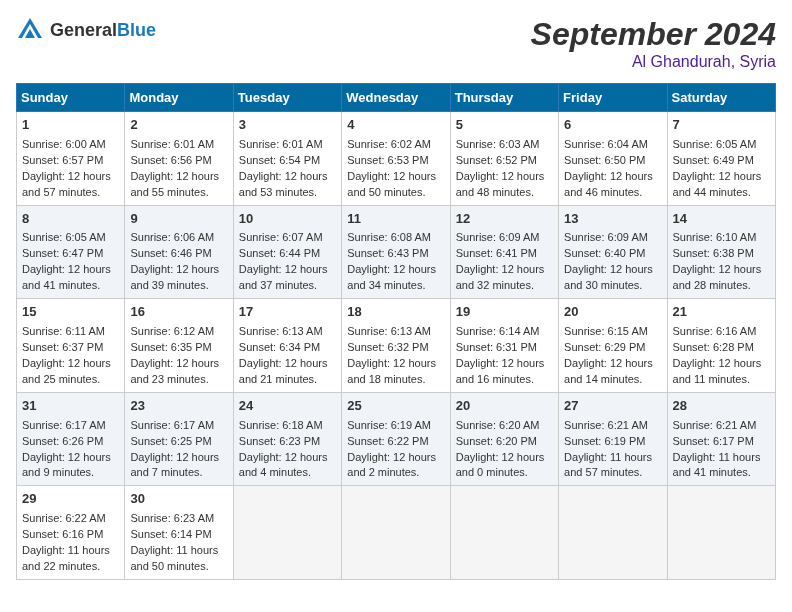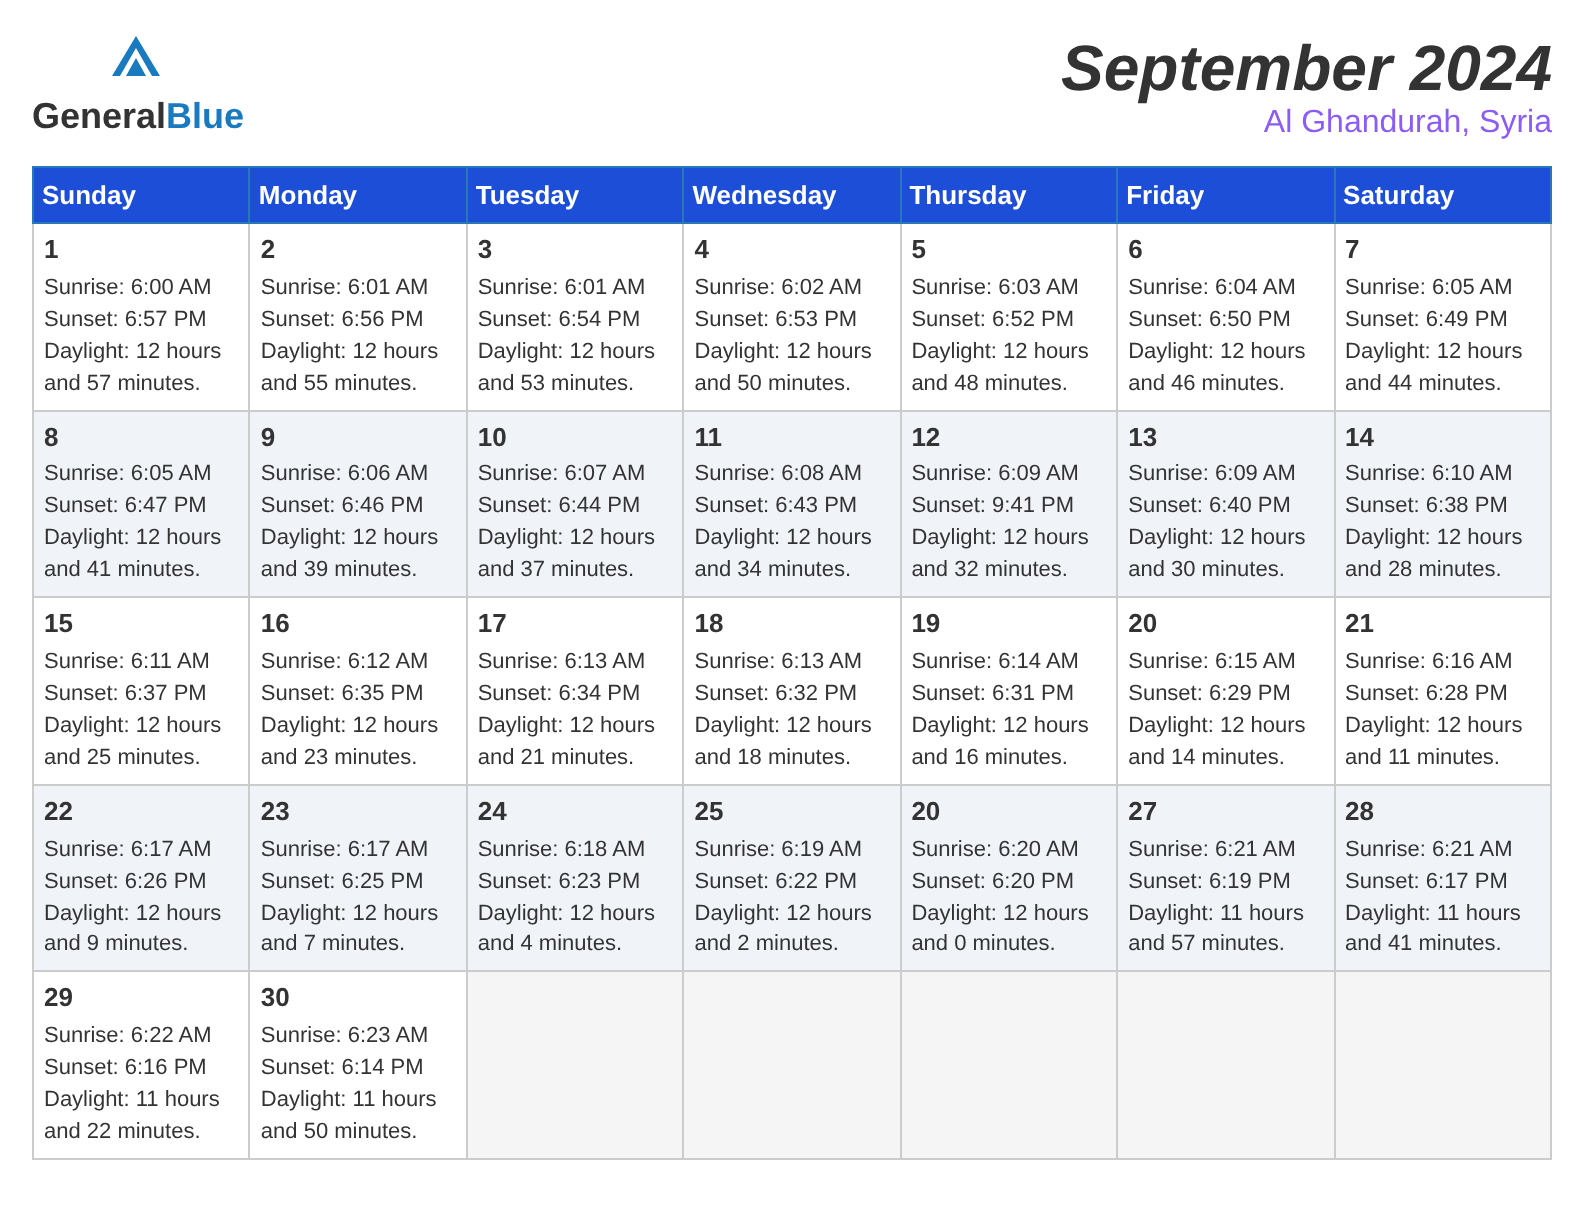"GeneralBlue" .logo { flex-direction: column -> none }
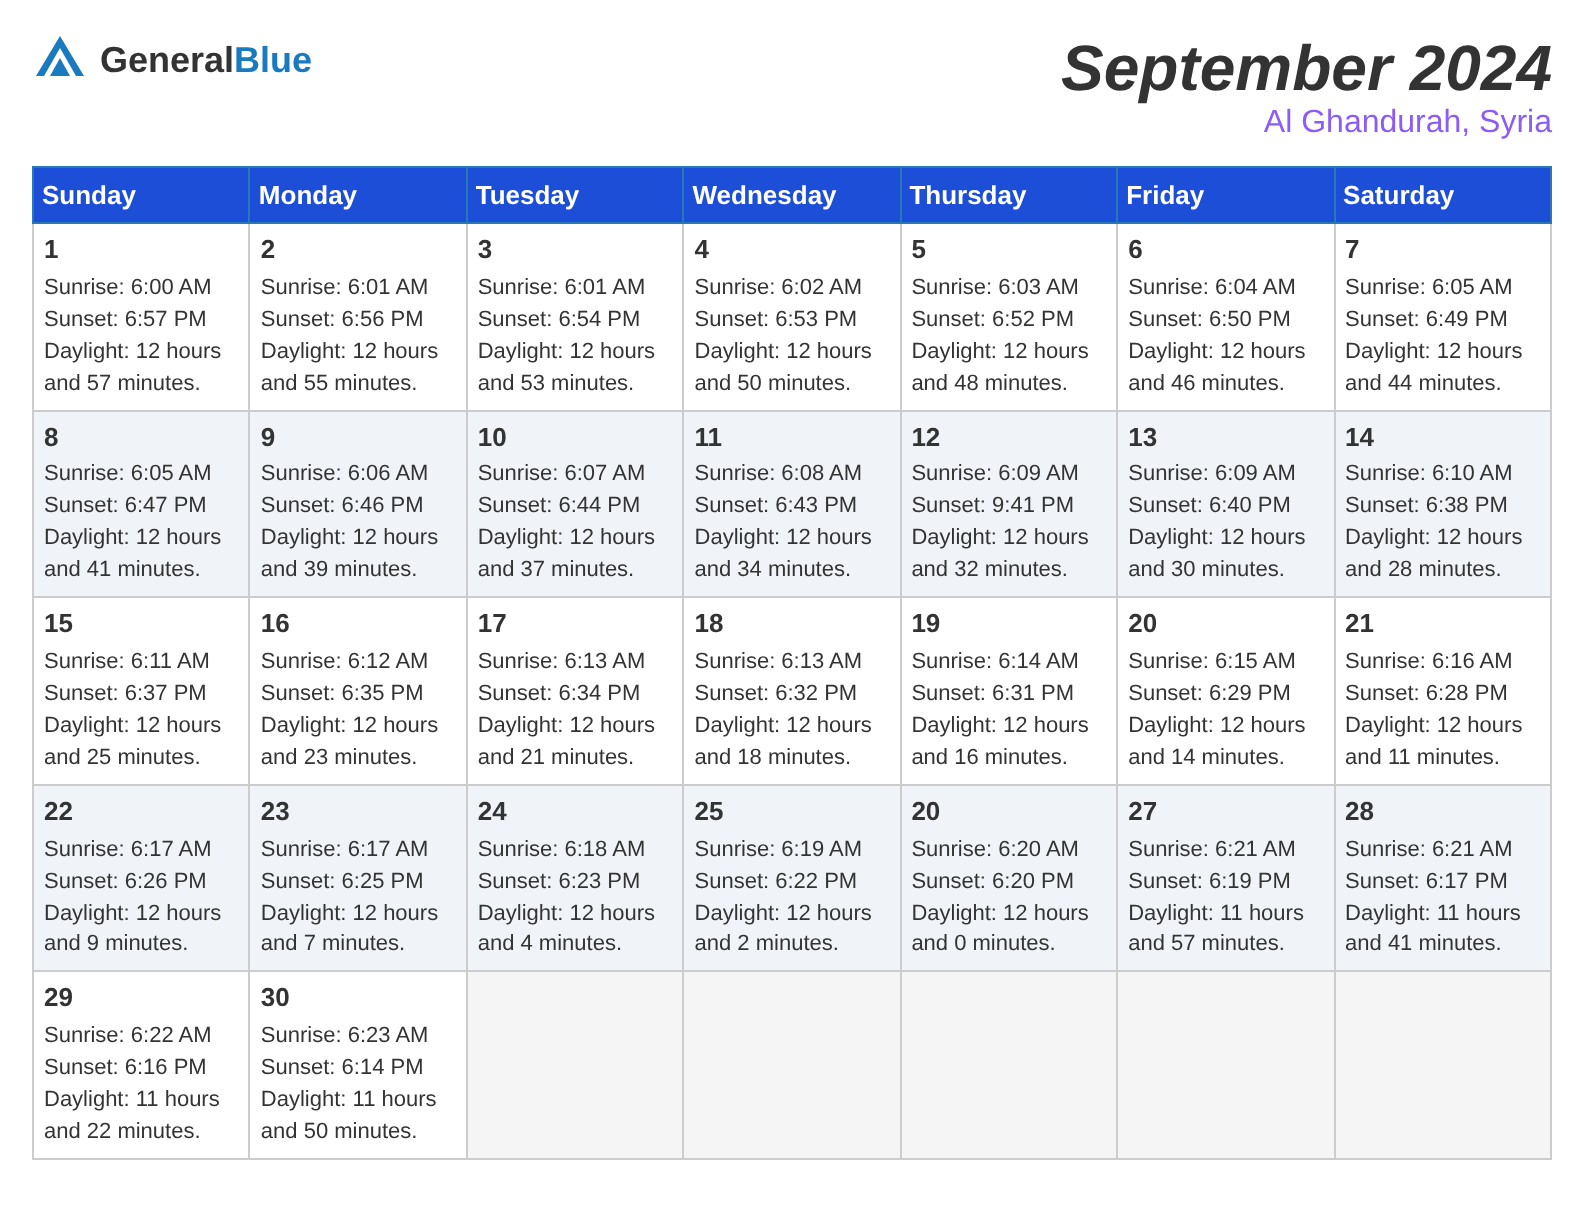"Al Ghandurah, Syria" .title-block h2 { color: #8b5cf6 -> #4c1d95 }
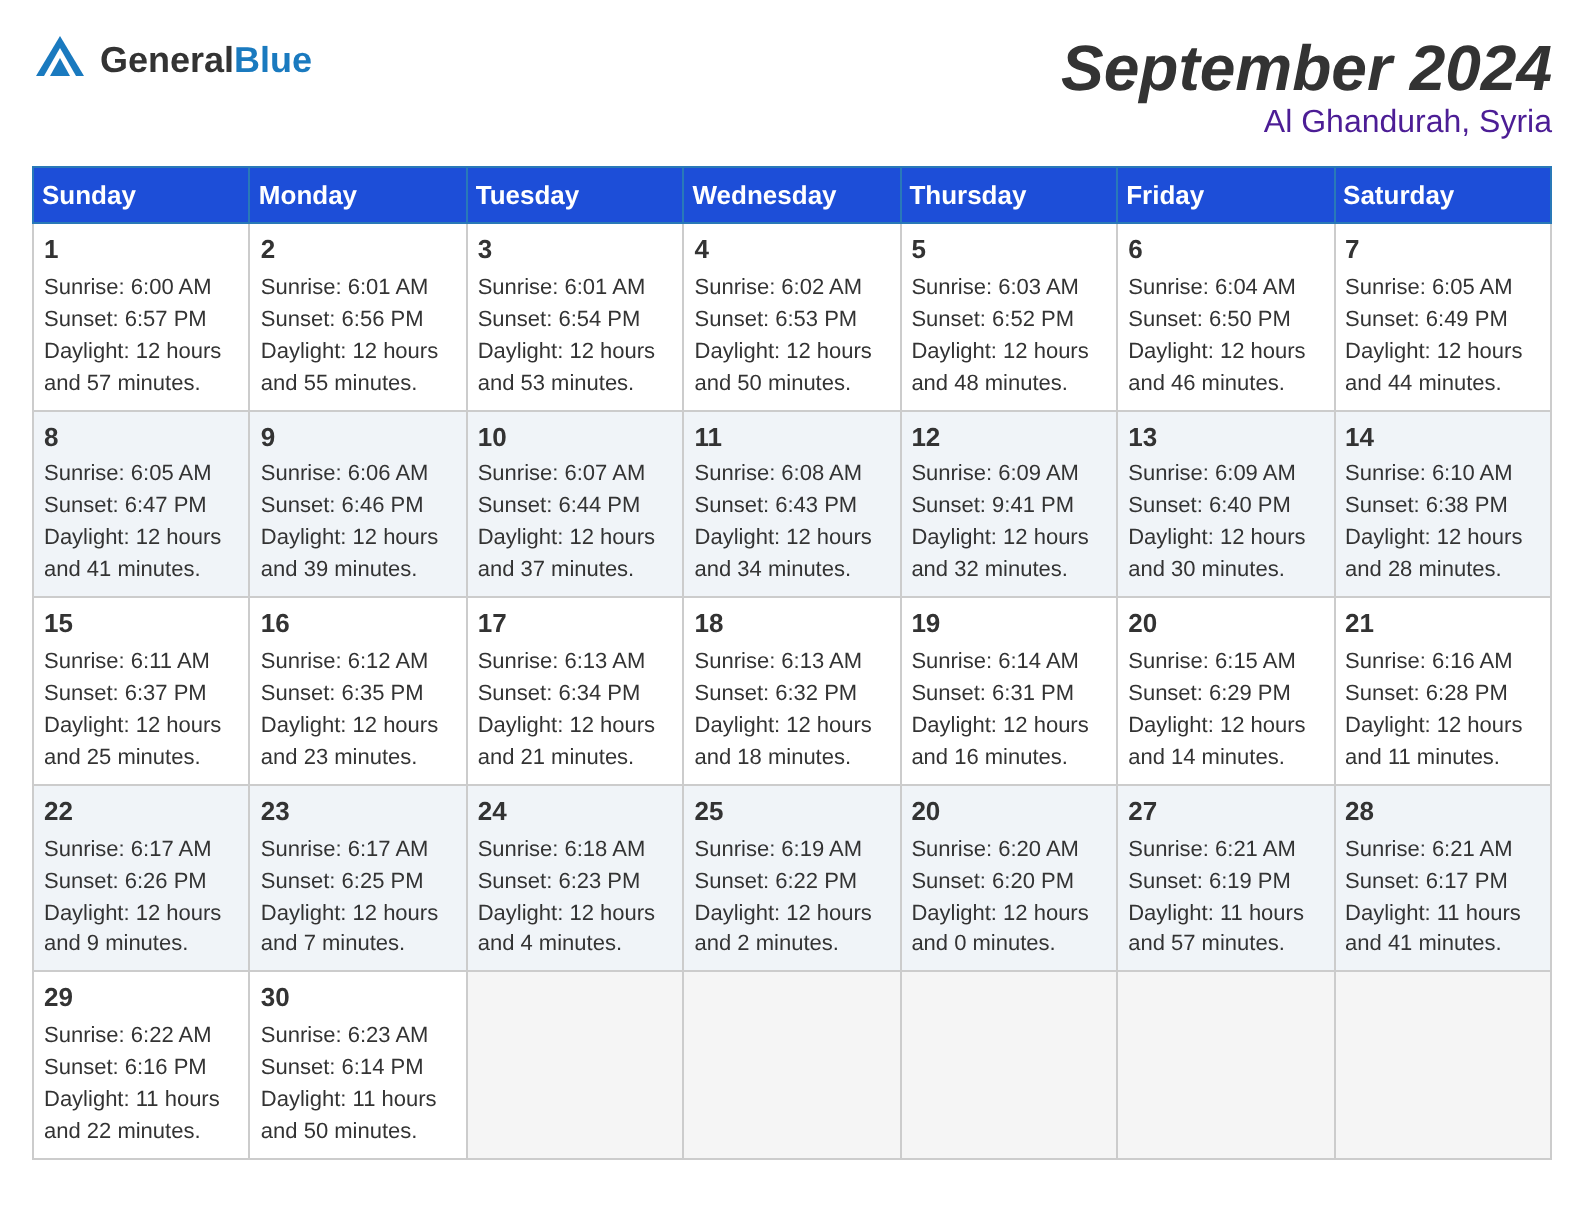"Sunday" .calendar th { background: #1d4ed8 -> #0369a1 }
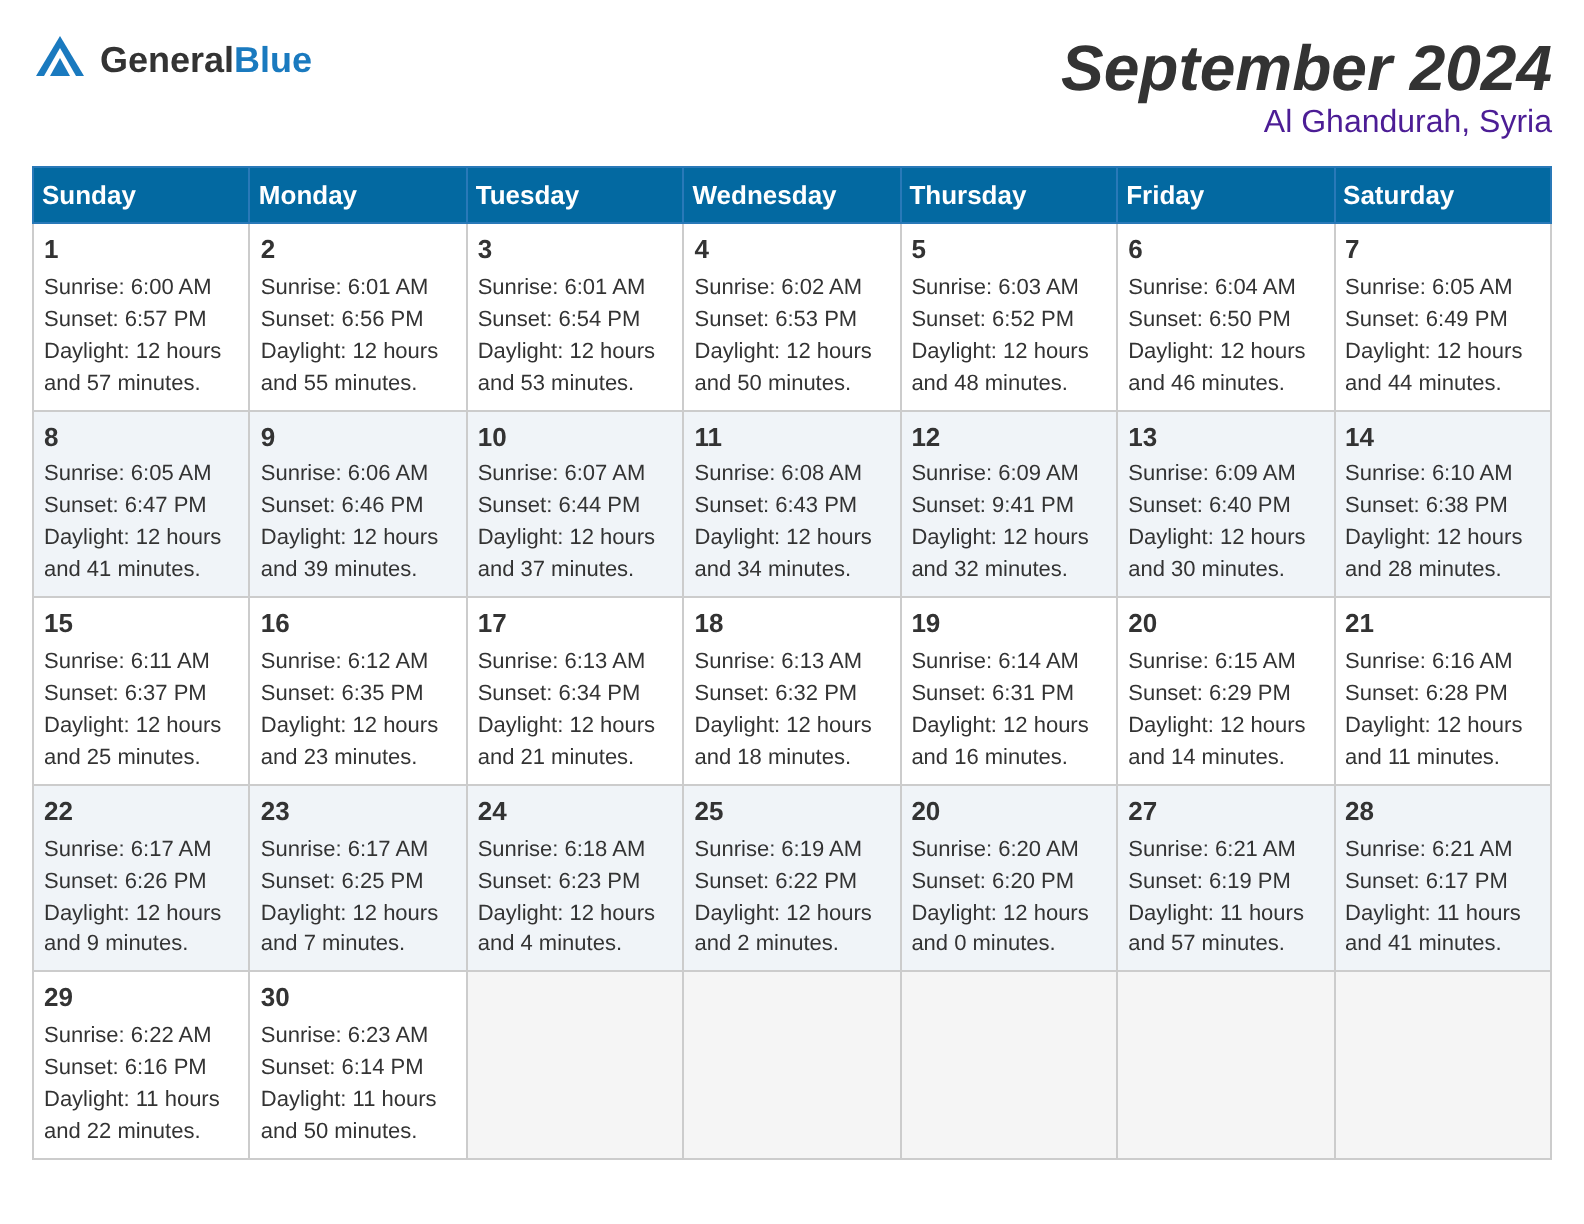"Sunset: 9:41 PM" div { text: 9:41 -> 6:41 }
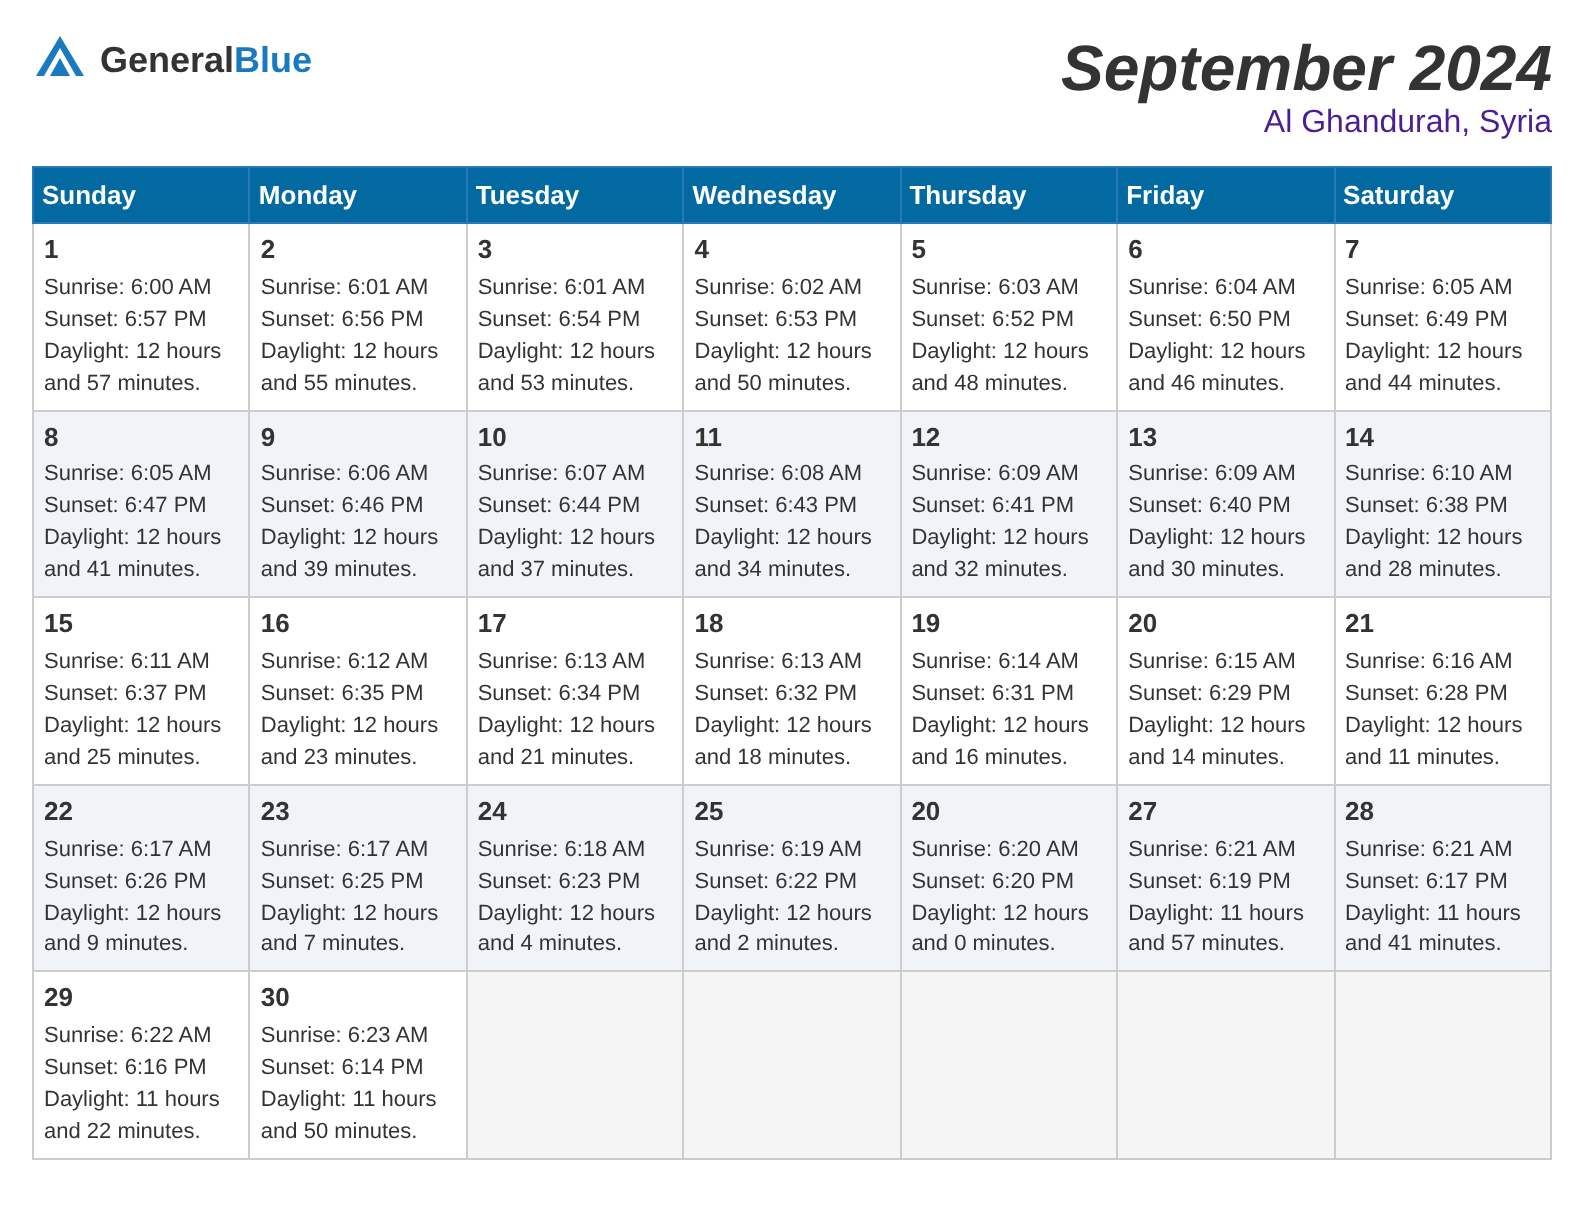"22" span.day-number { text: 22 -> 31 }
